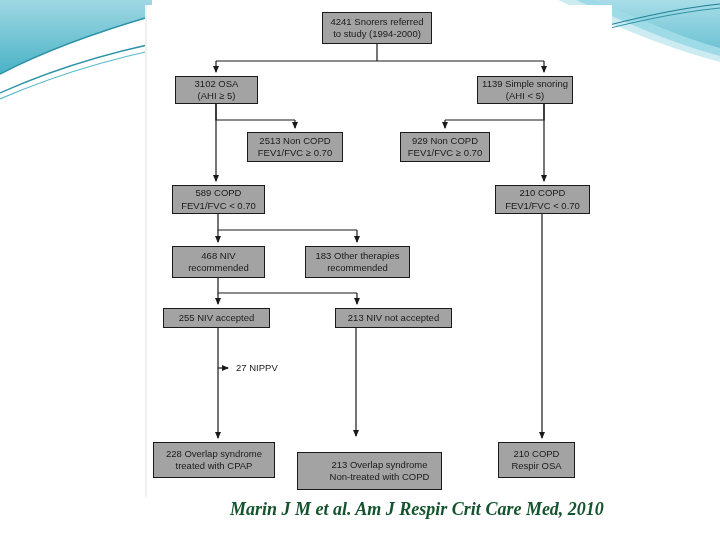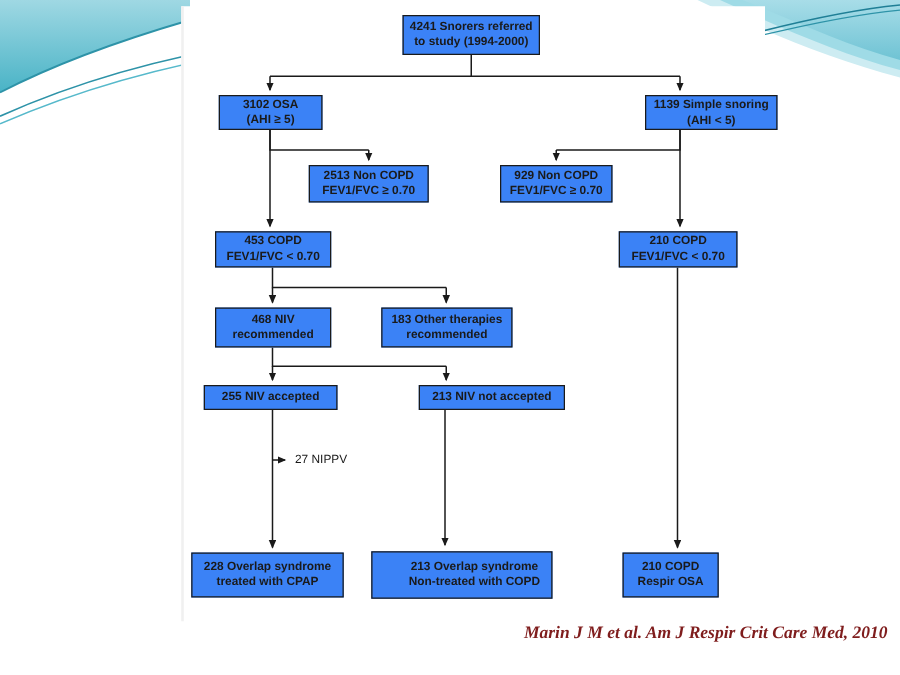"4241 Snorers referred" .node { background: #3b82f6 -> #a3a3a3; font-weight: bold -> none }
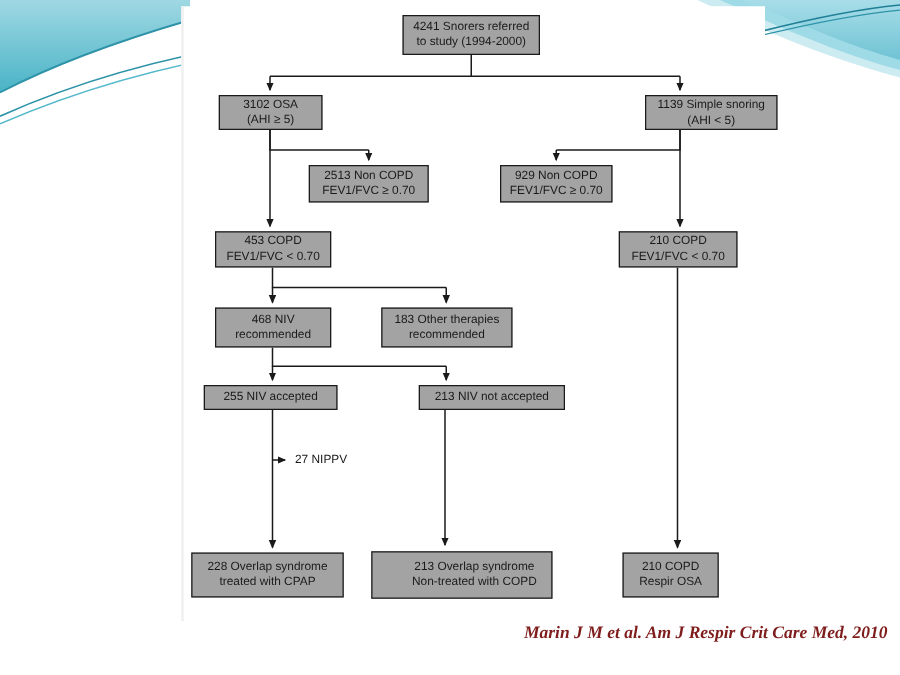"1139 Simple snoring" .n-simple { justify-content: flex-end -> none; left: 516px -> 477px; width: 106px -> 96px }
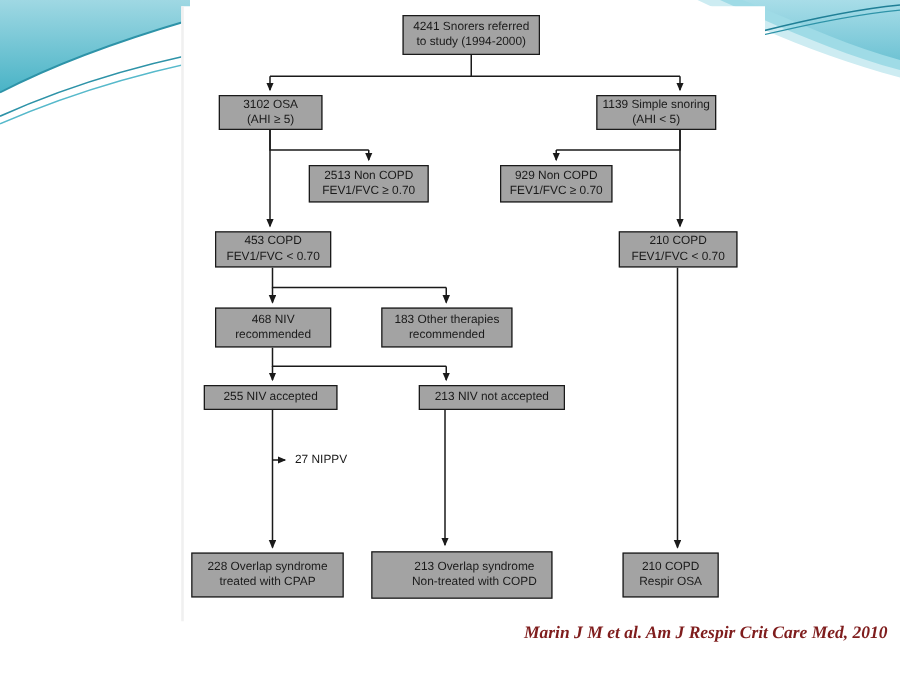"453 COPD" span { text: 453 -> 589 }
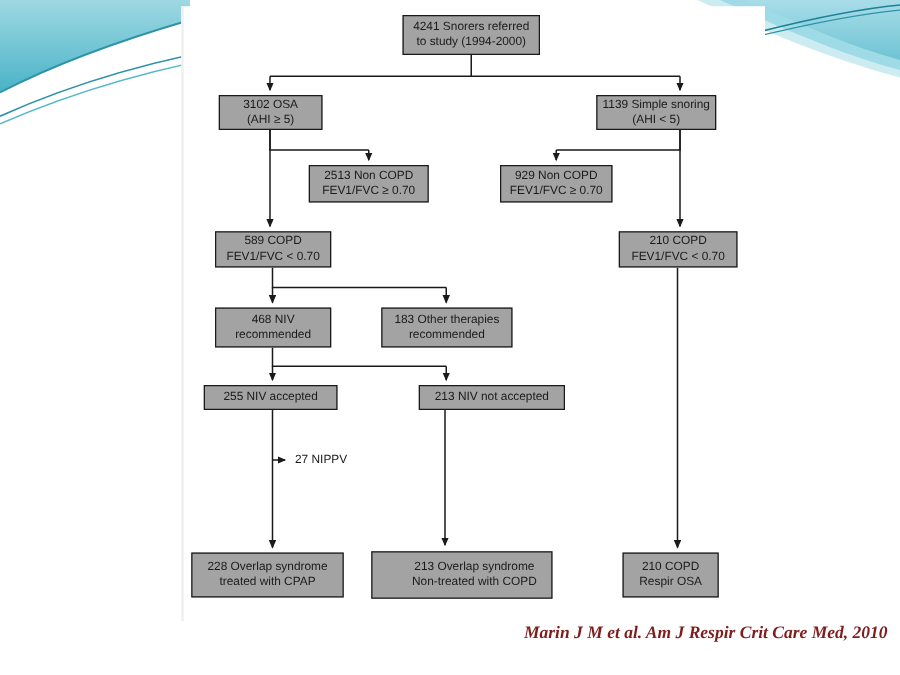"213 Overlap syndrome" .n-overlap-nt { top: 441px -> 452px }
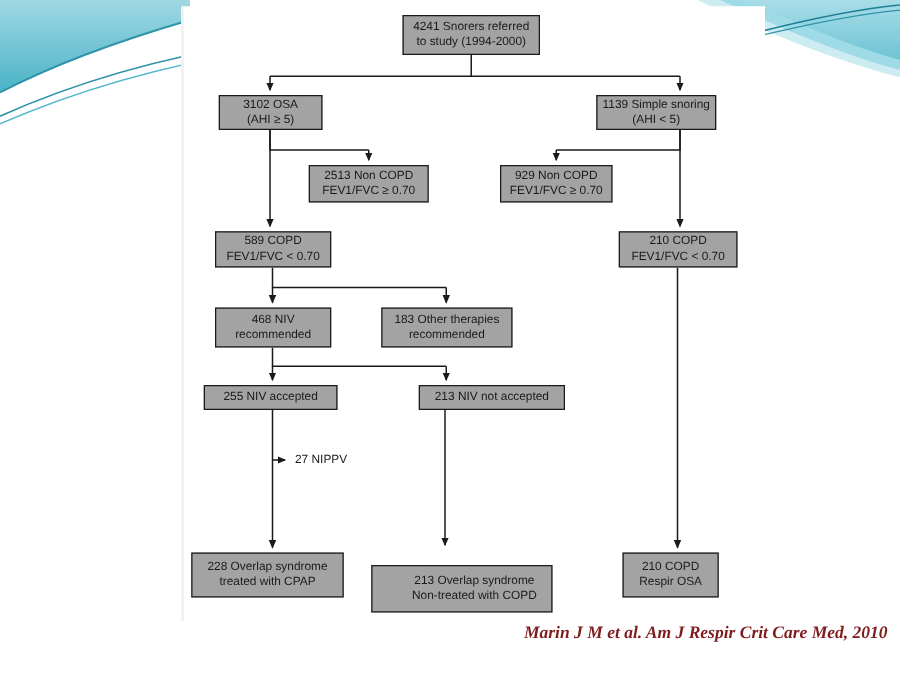"Marin J M et al." .citation { color: #7f1d1d -> #14532d; font-size: 14px -> 18px; text-align: right -> left }
